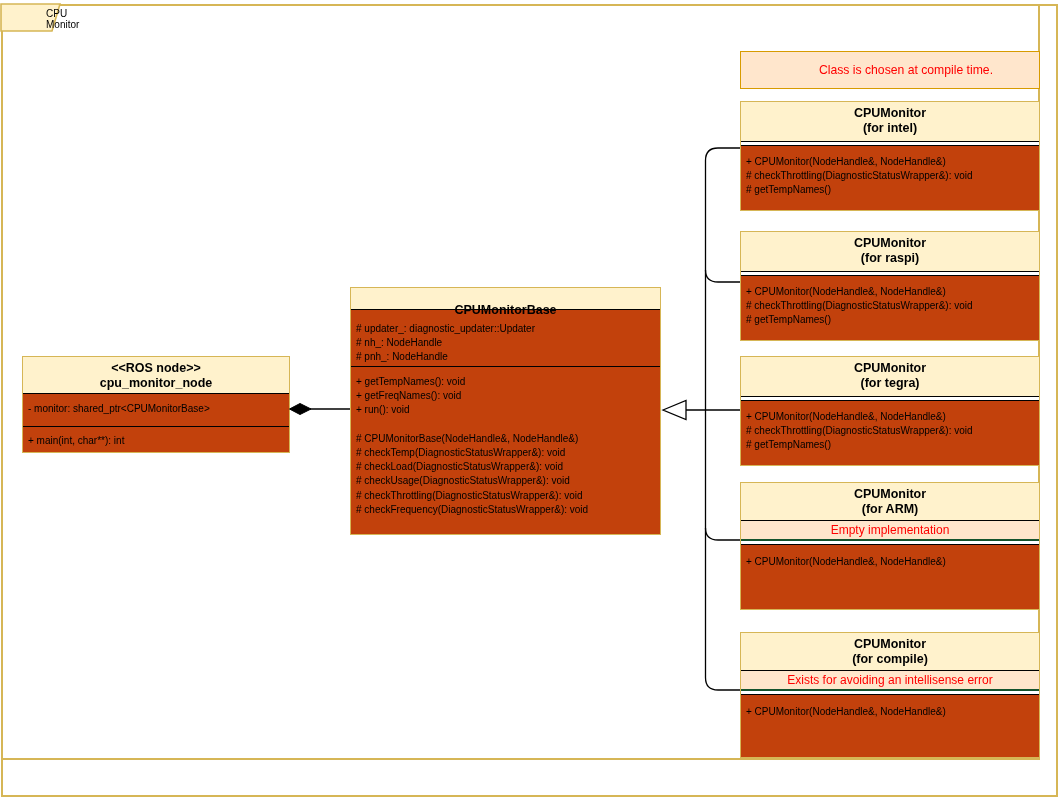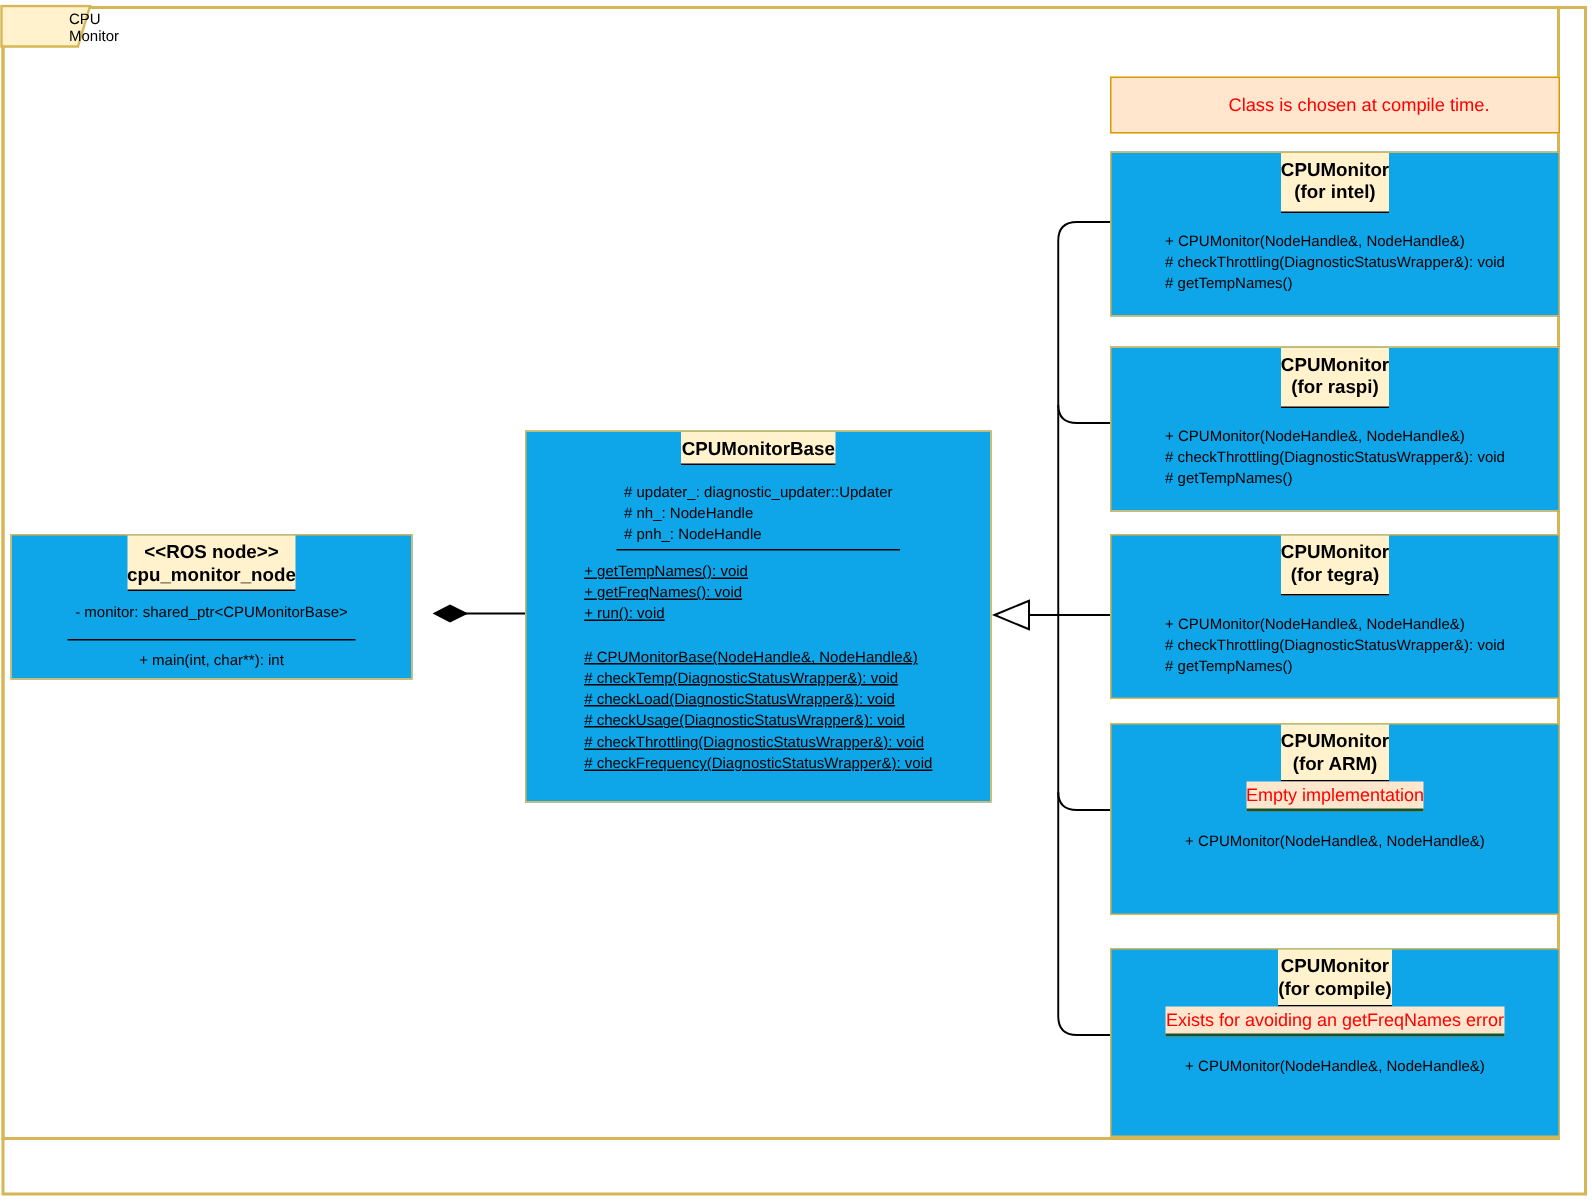"CPUMonitor" .uml-box { align-items: center -> none; background: #0ea5e9 -> #c2410c }
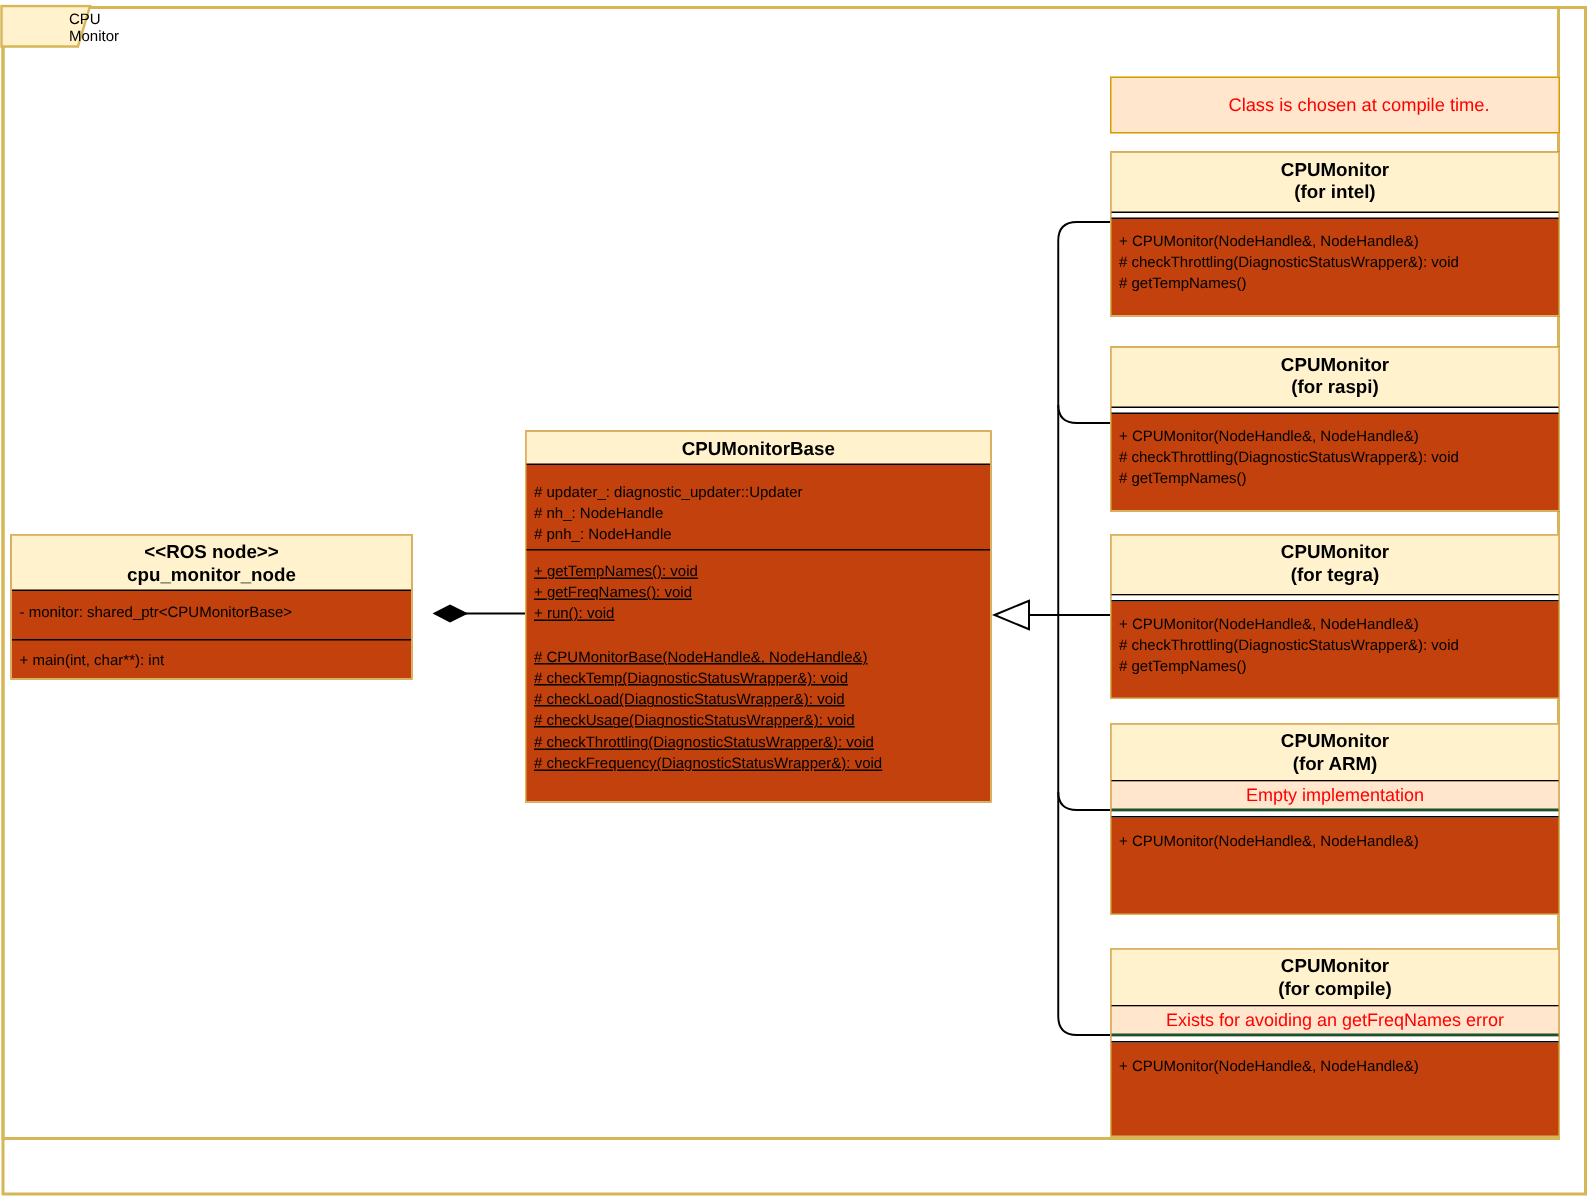"CPUMonitorBase" .uml-header.single { padding-top: 1px -> 12px }
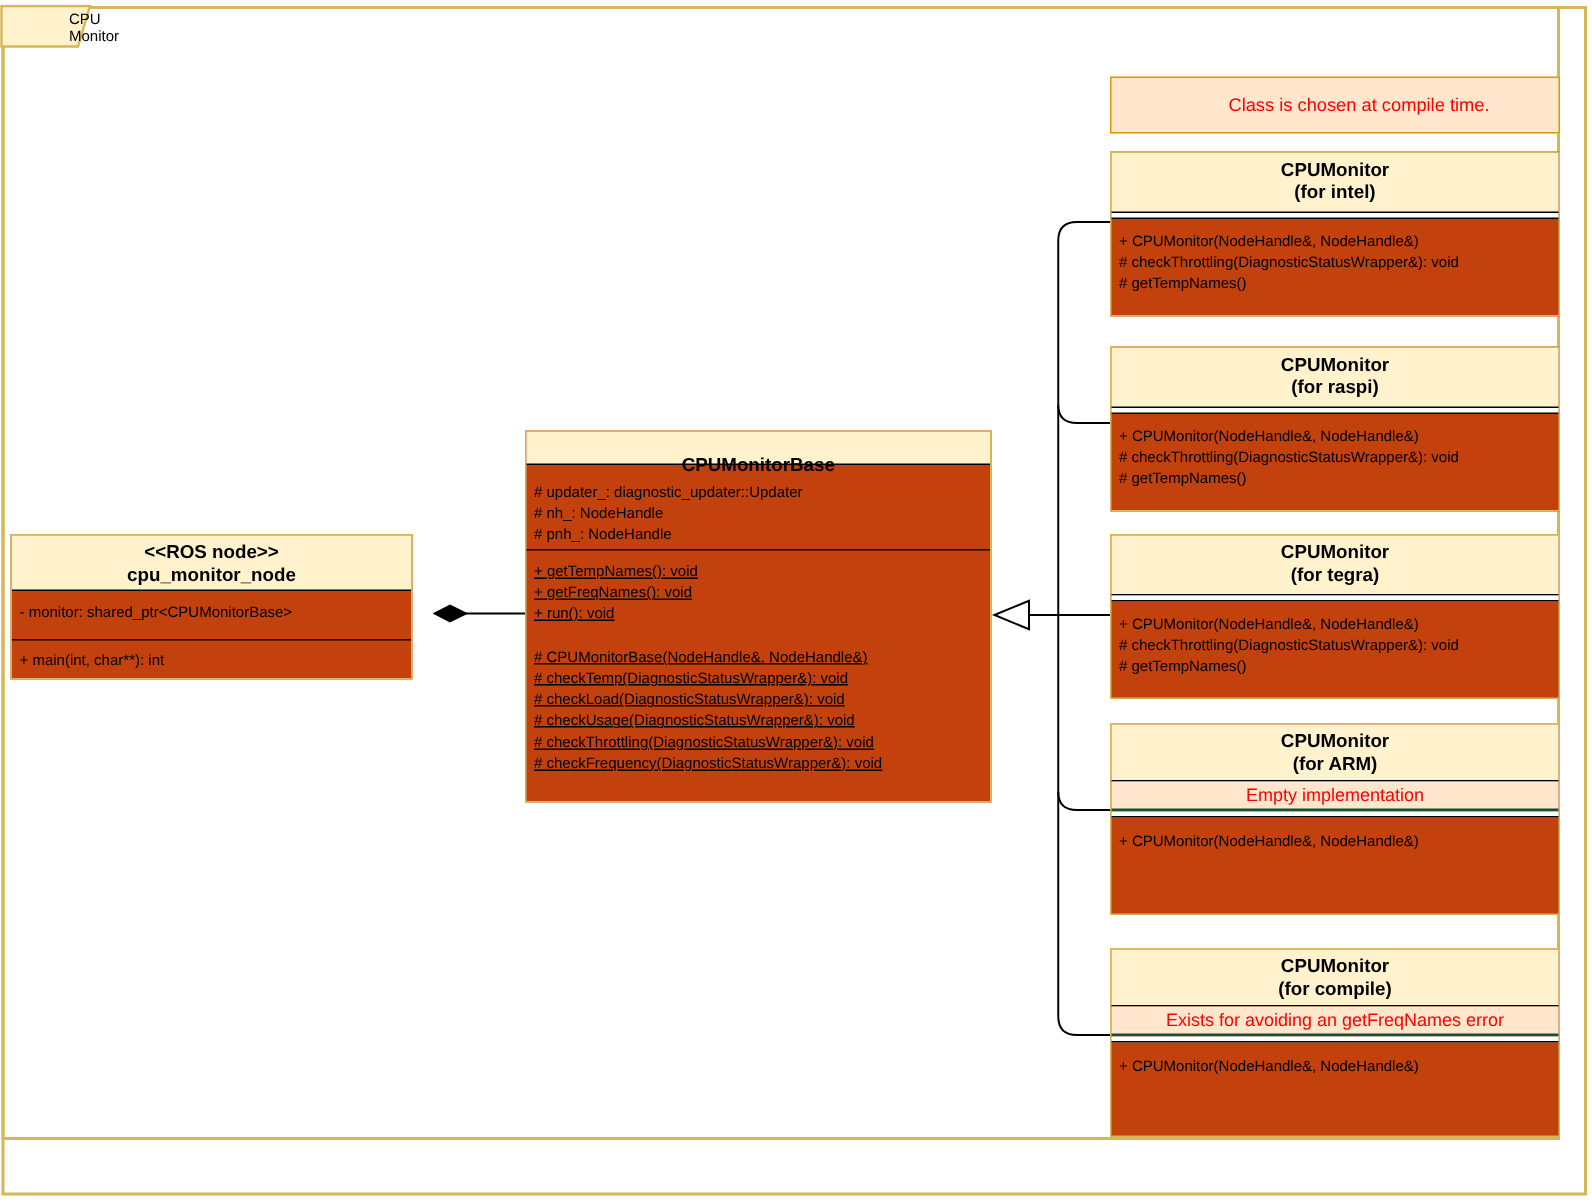"<<ROS node>>" div.uml-box { left: 7px -> 22px }
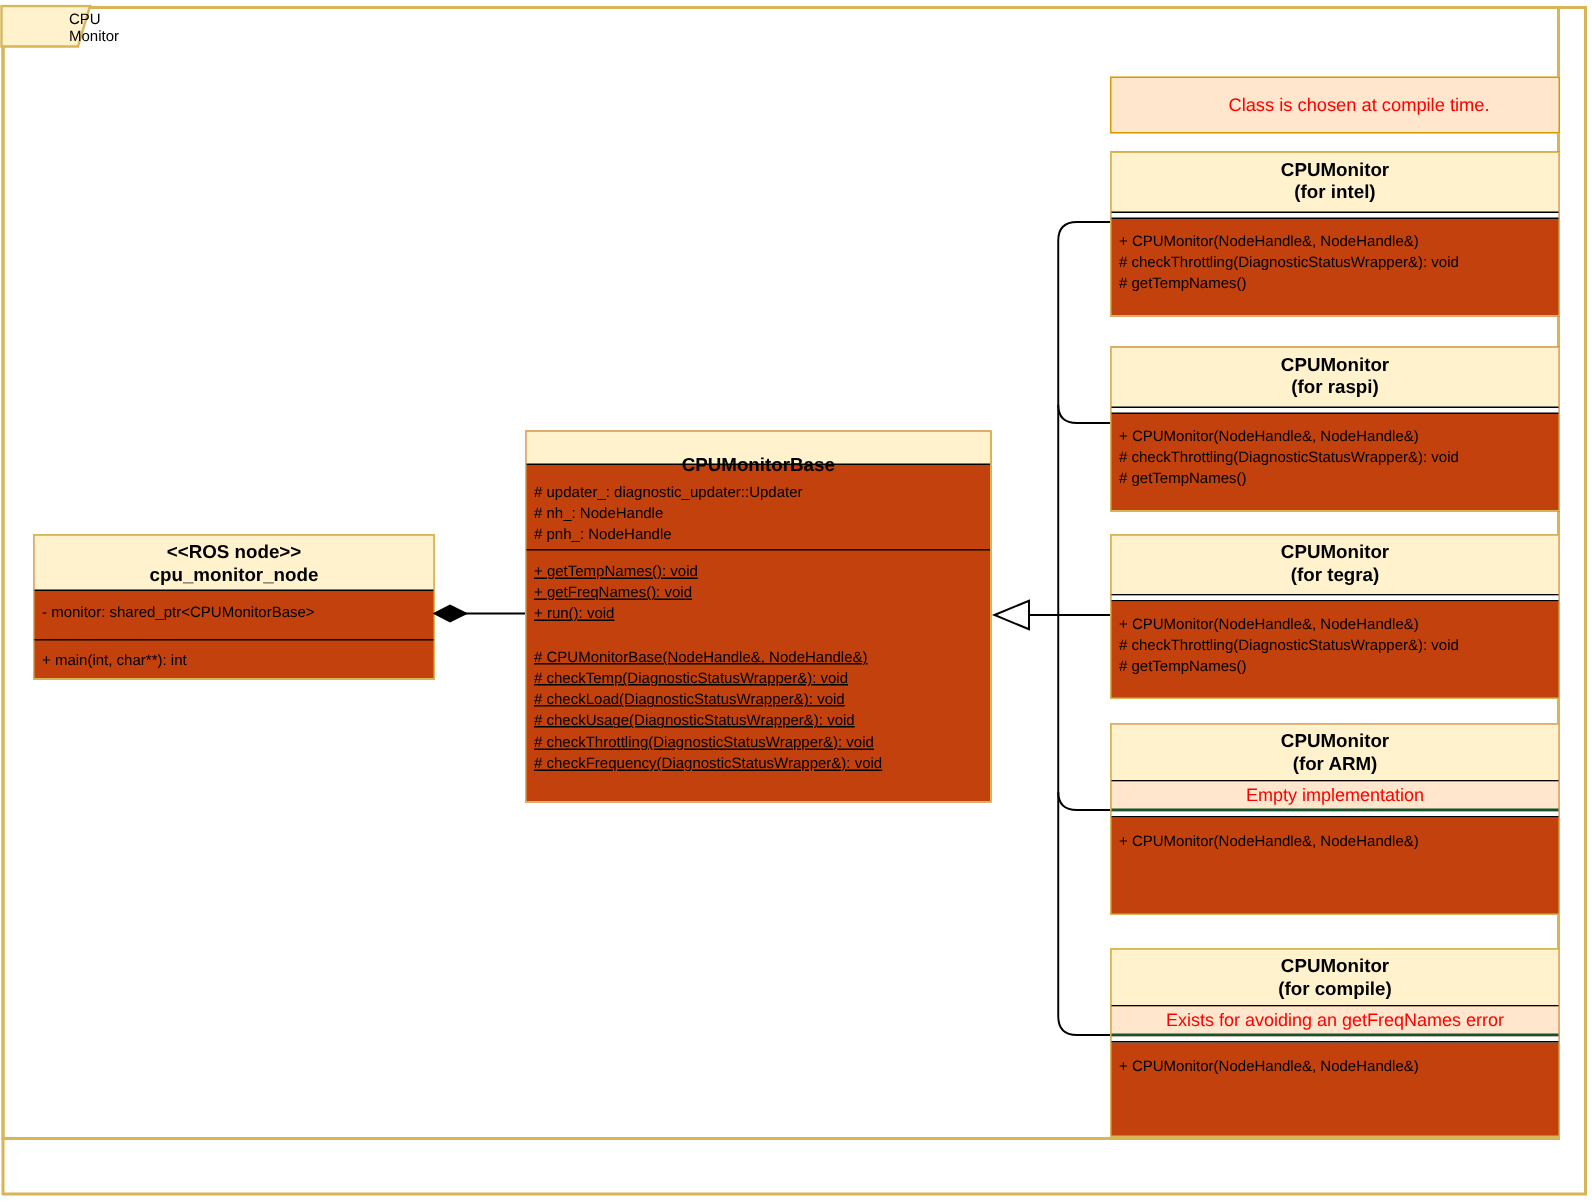"+ getTempNames(): void" div.uml-section { text-decoration: underline -> none }
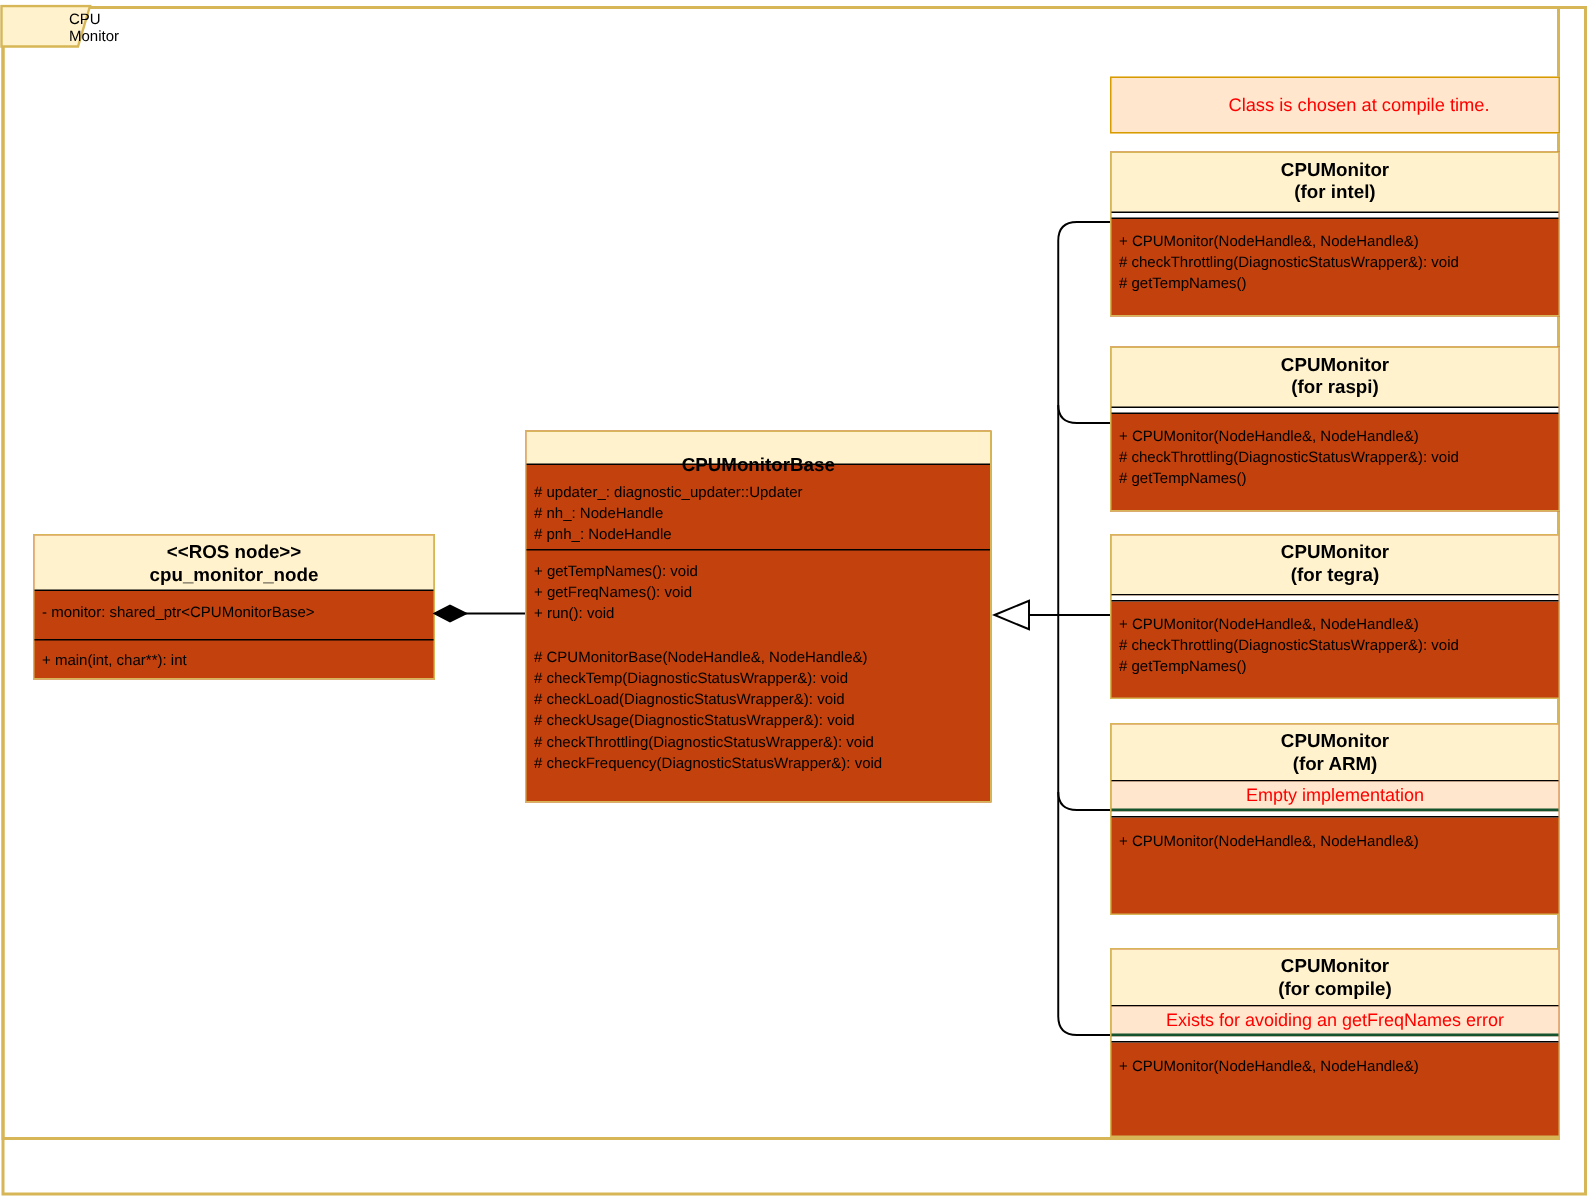"Exists for avoiding an getFreqNames" div.banner { text: getFreqNames -> intellisense }
